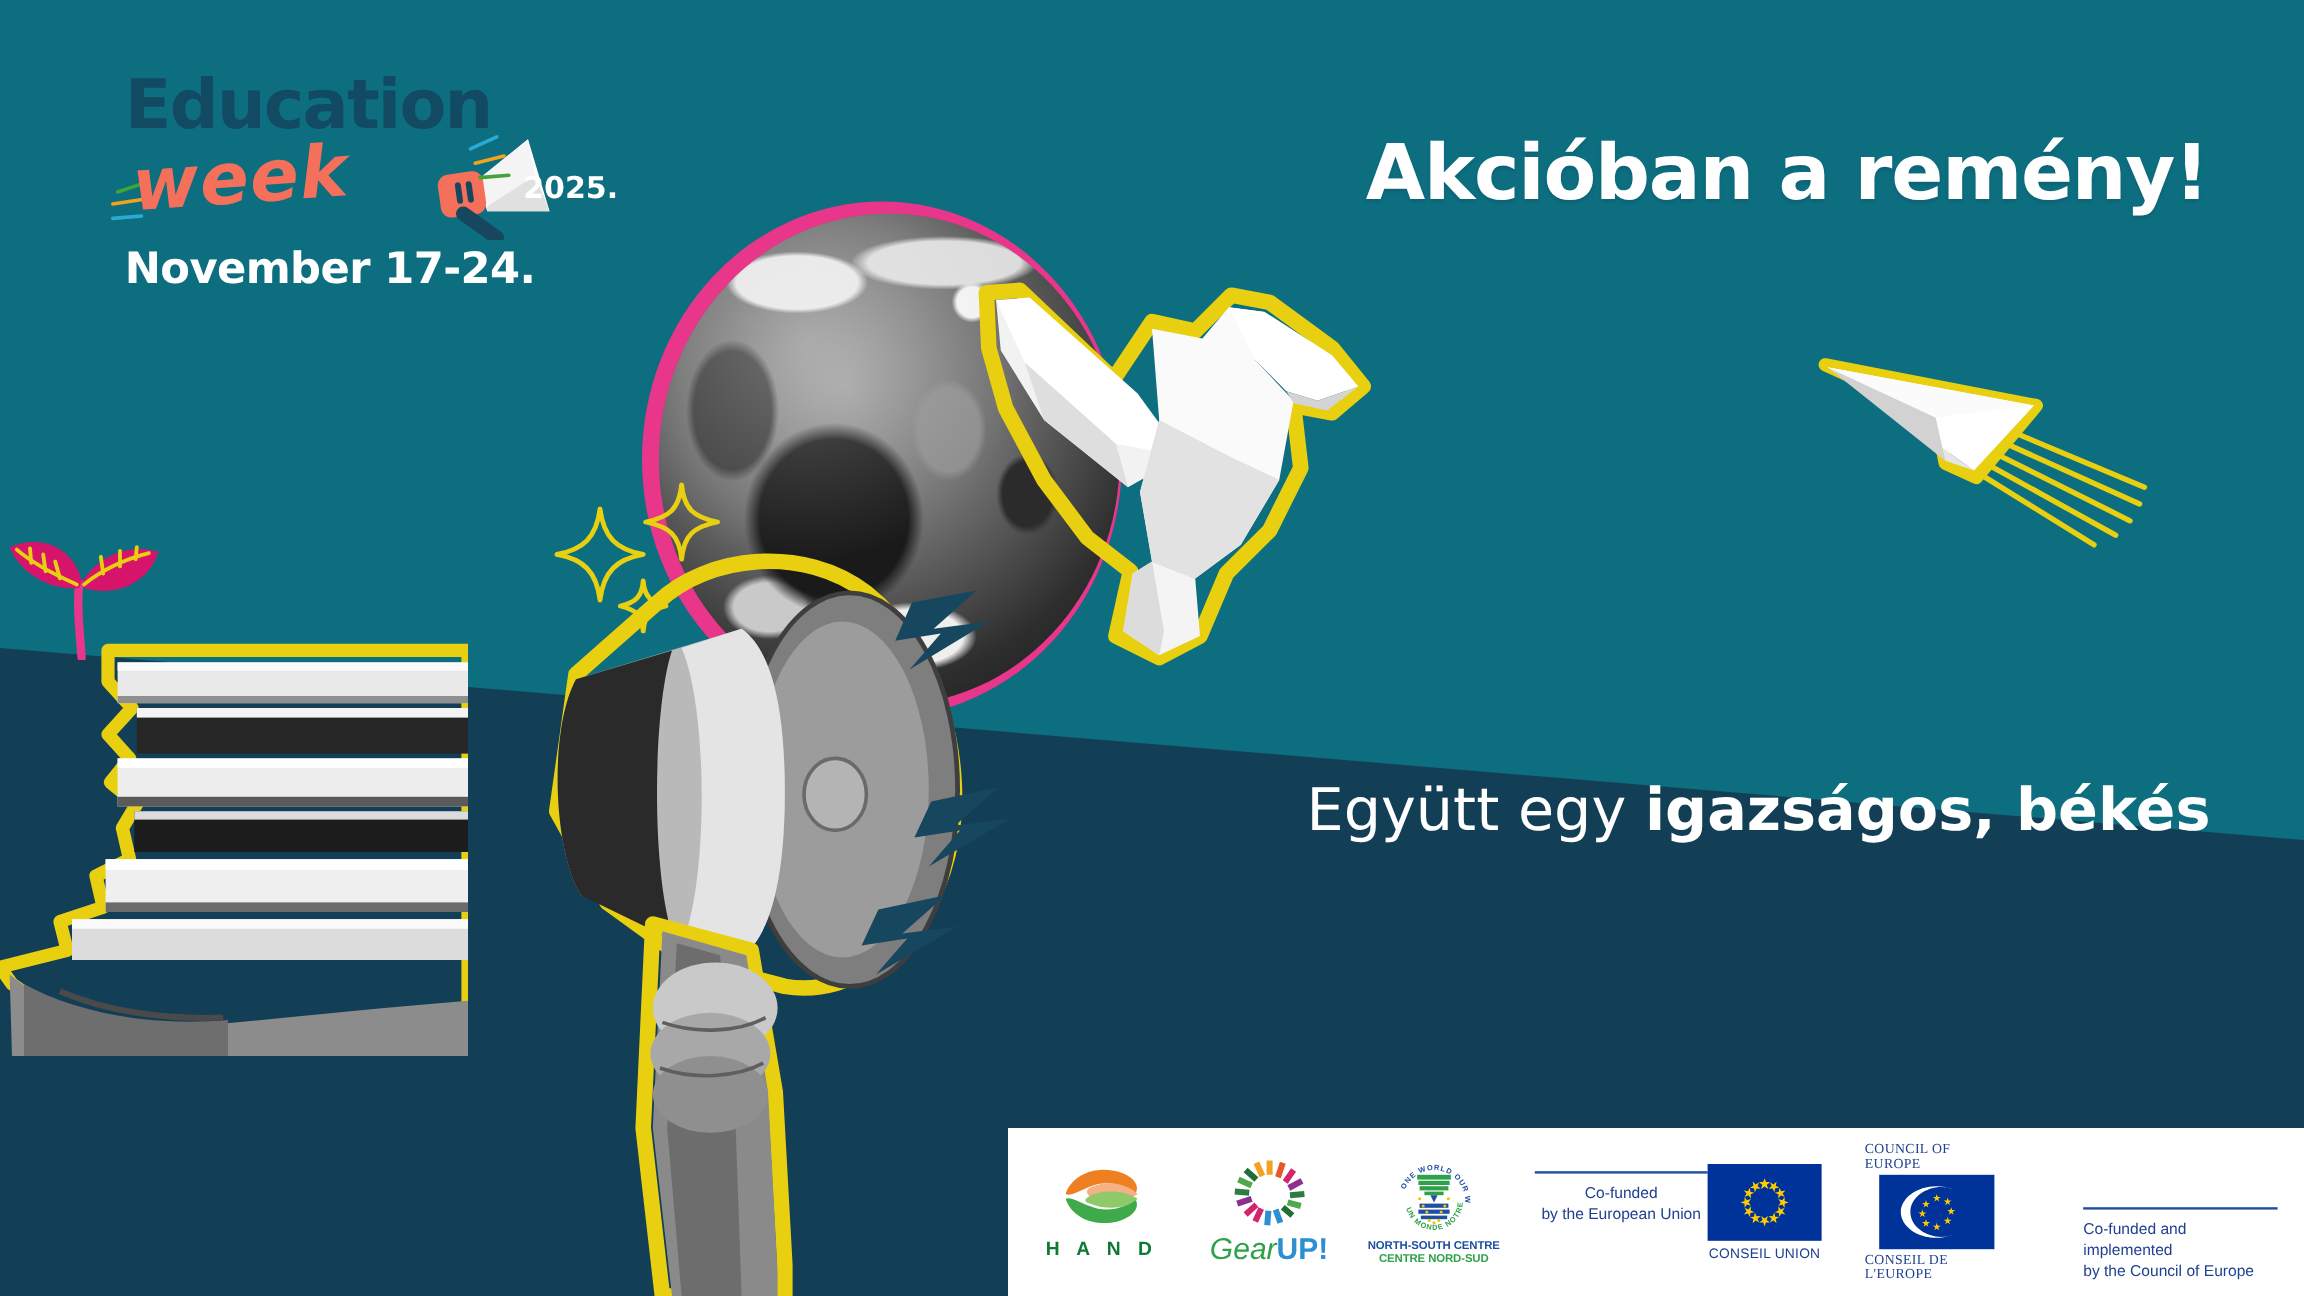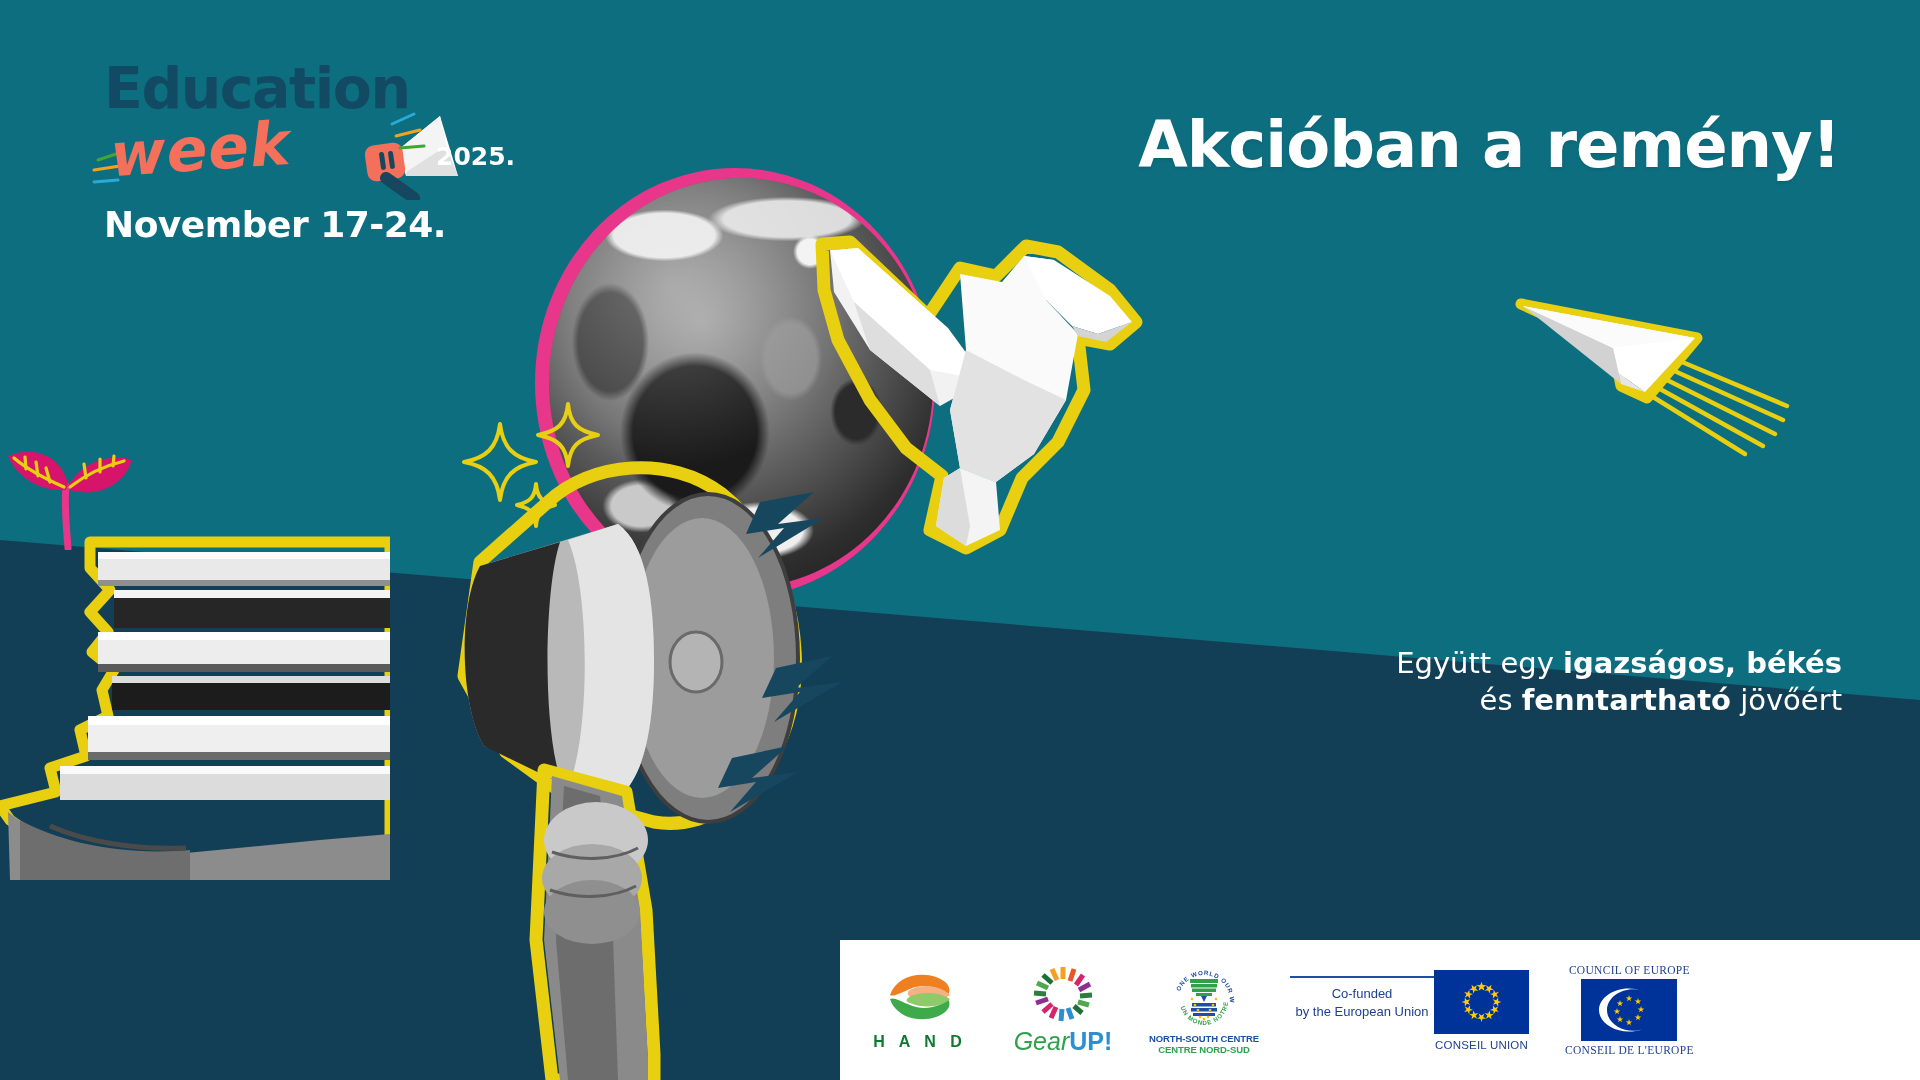"Együtt egy igazságos, békés" .subtitle { font-size: 29px -> 49px }
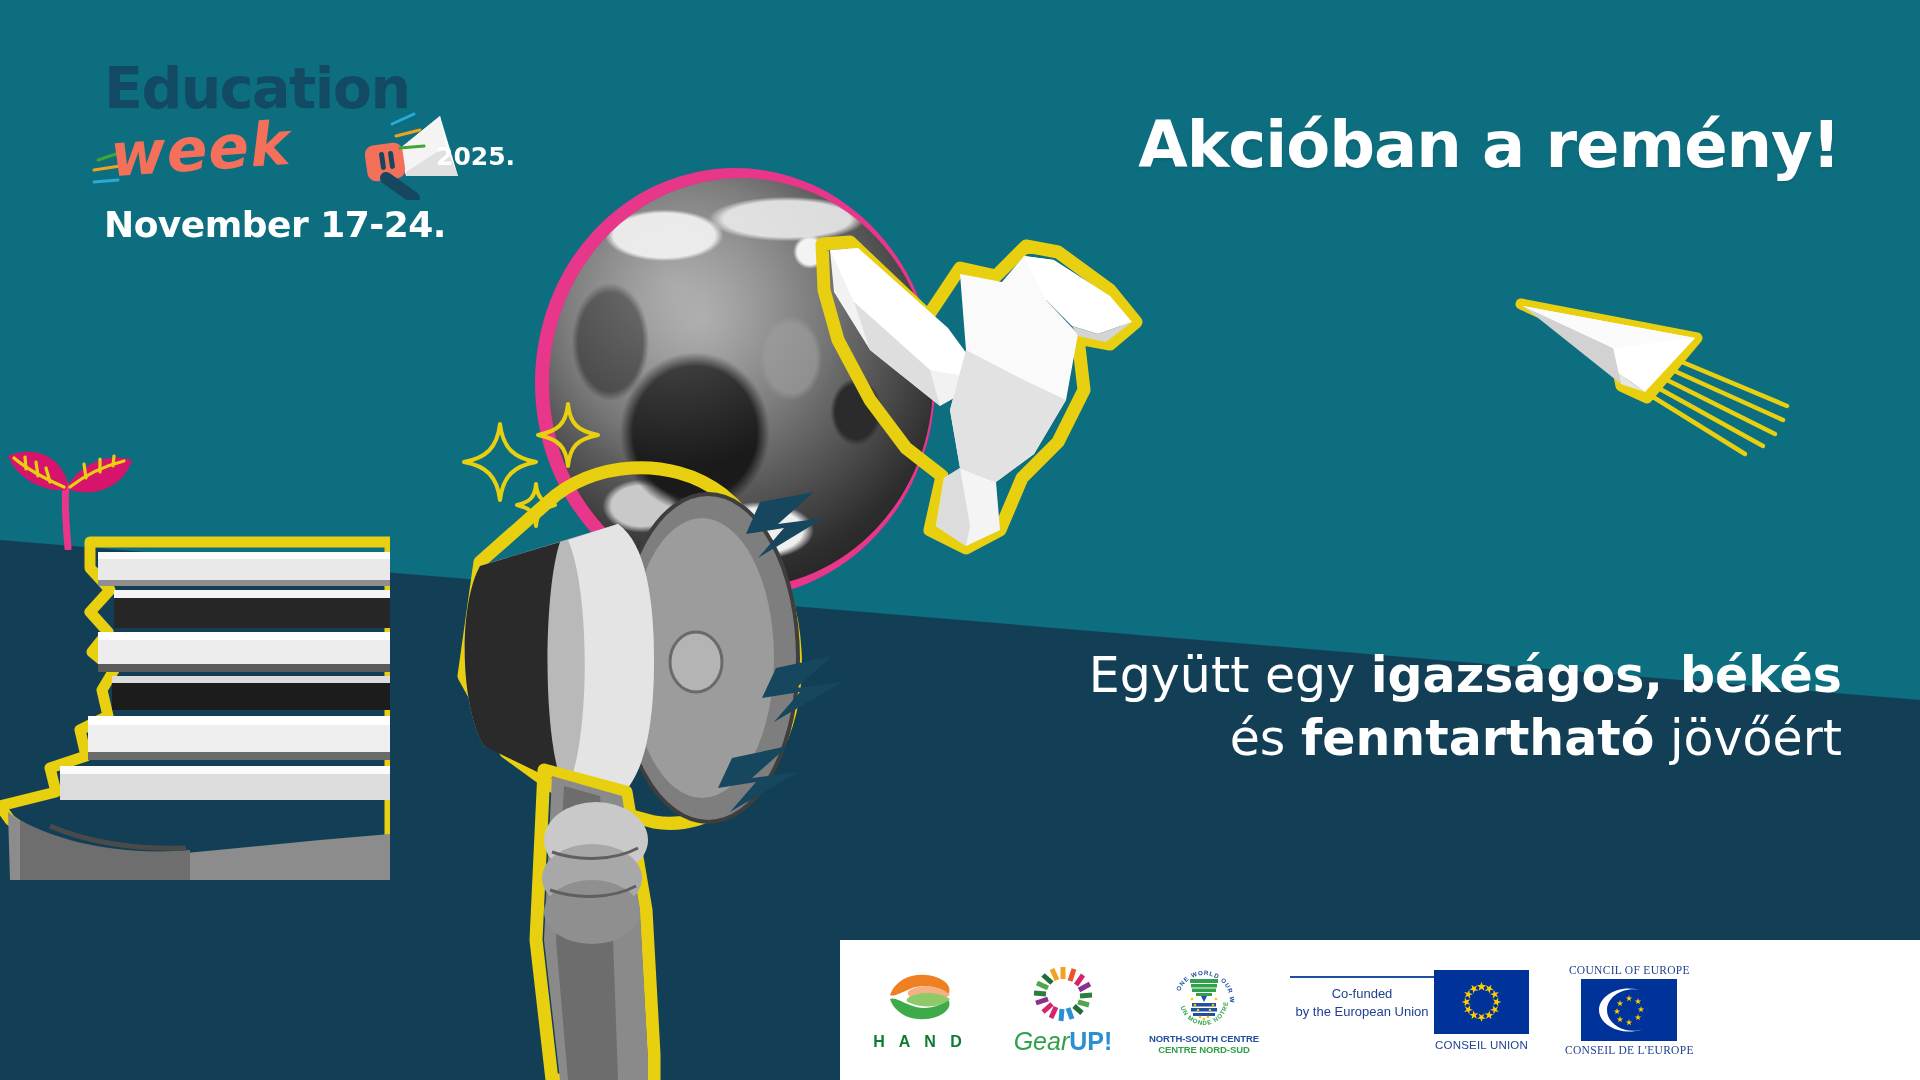"és fenntartható jövőért" div { html: <div><span>és </span><b>fenntartható</b><span> jövőért</span></div> -> none }
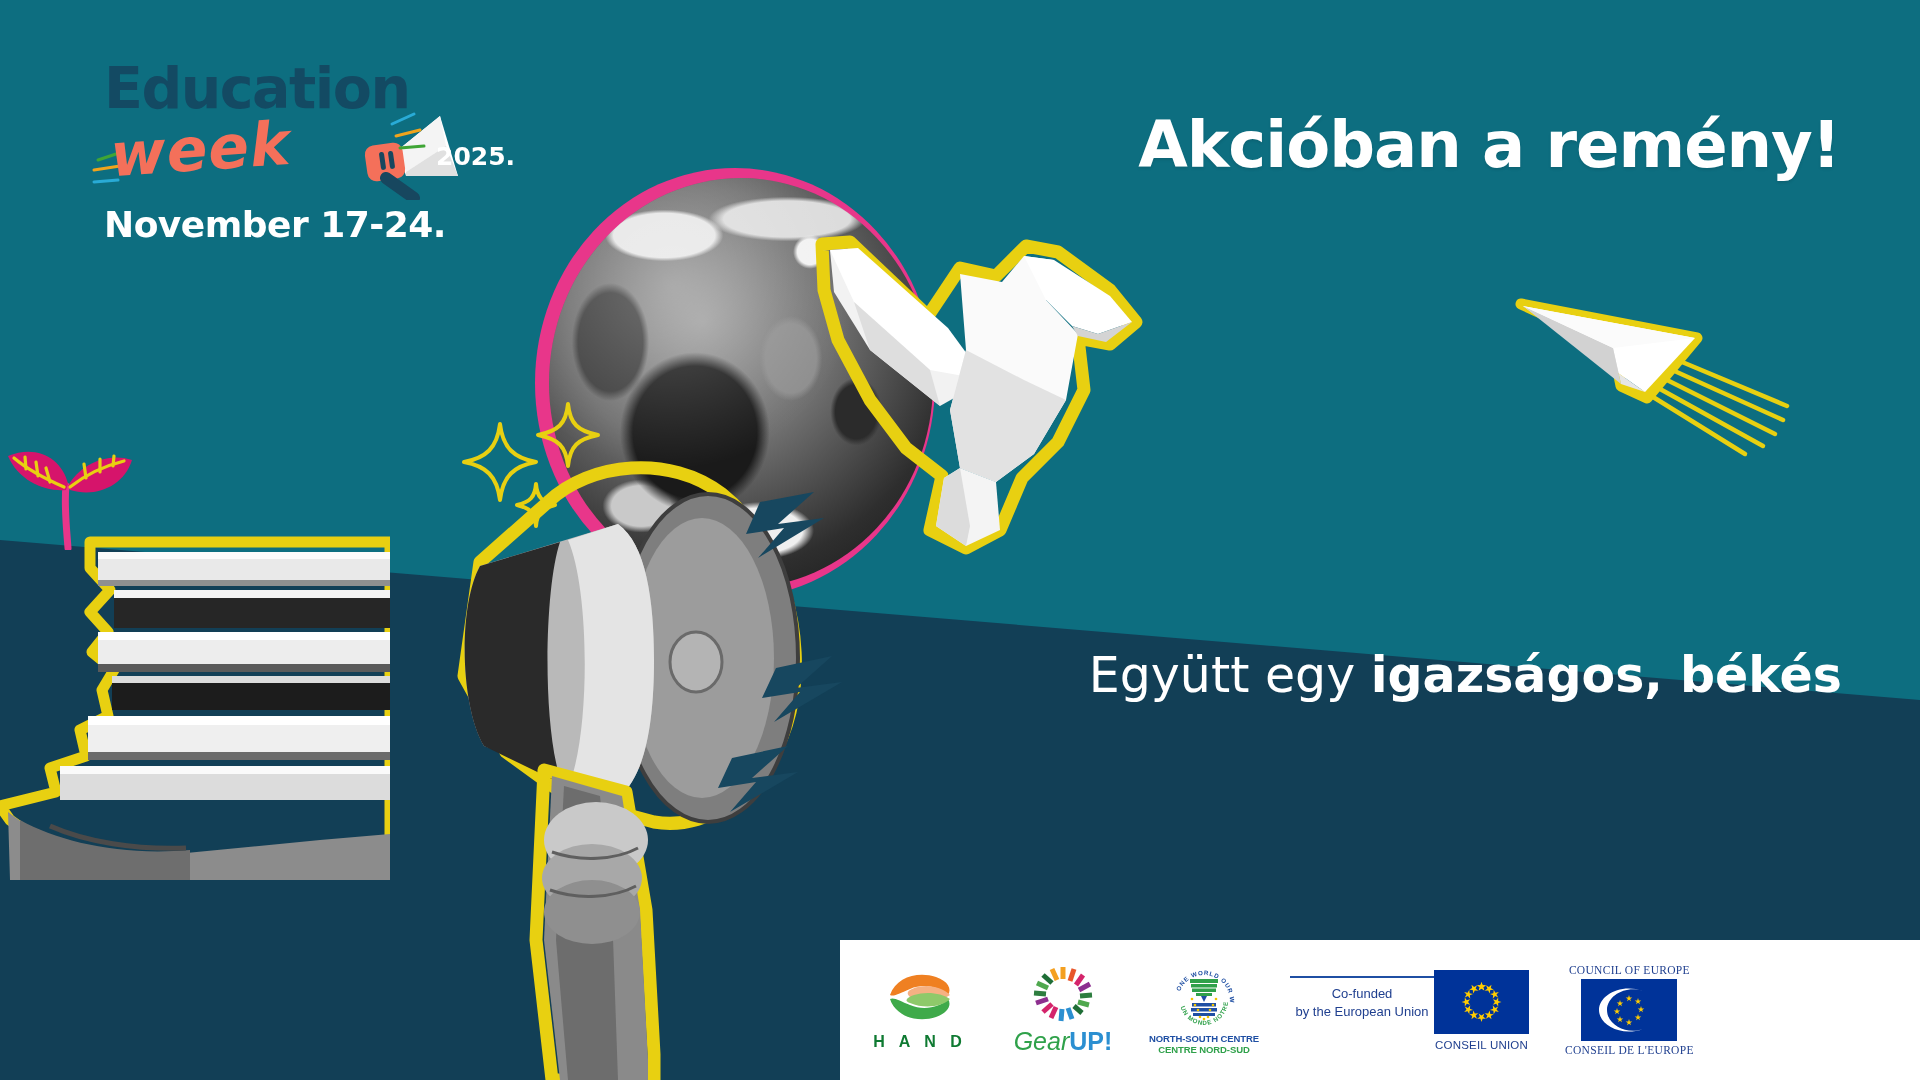"Co-funded and implemented" div.coe-caption { html: none -> <div> <div></div> <div> <div>Co-funded and implemented</div> <div>by the Council of Europe</div> </div> </div> }
